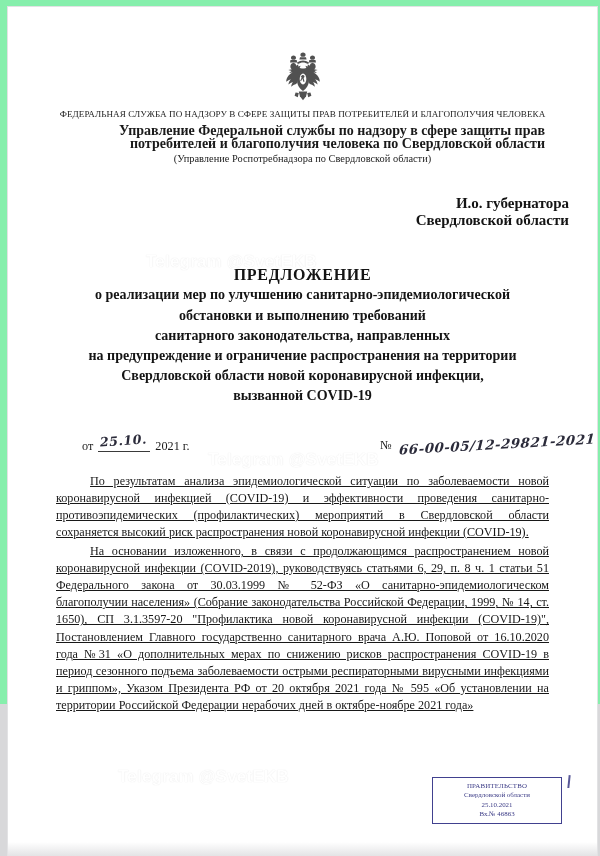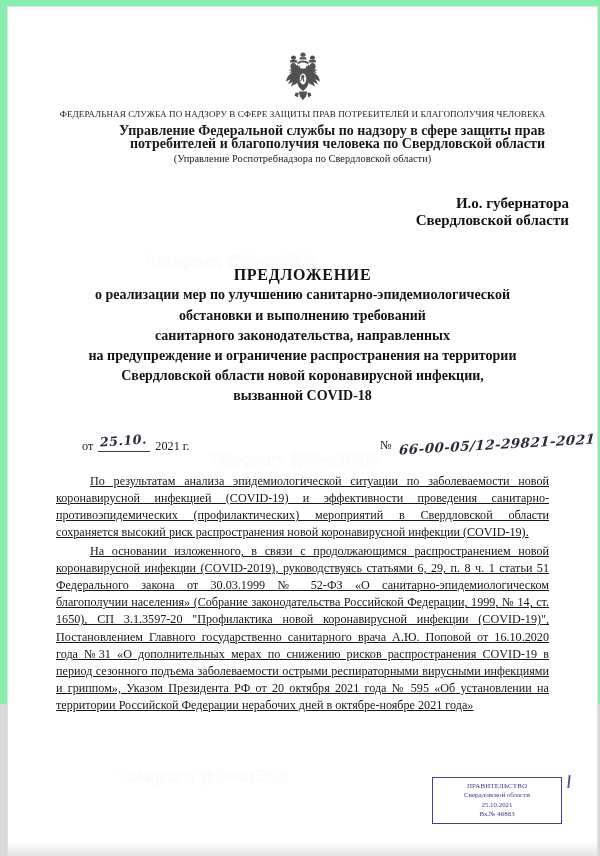"вызванной COVID-18" div.subtitle { text: COVID-18 -> COVID-19 }
